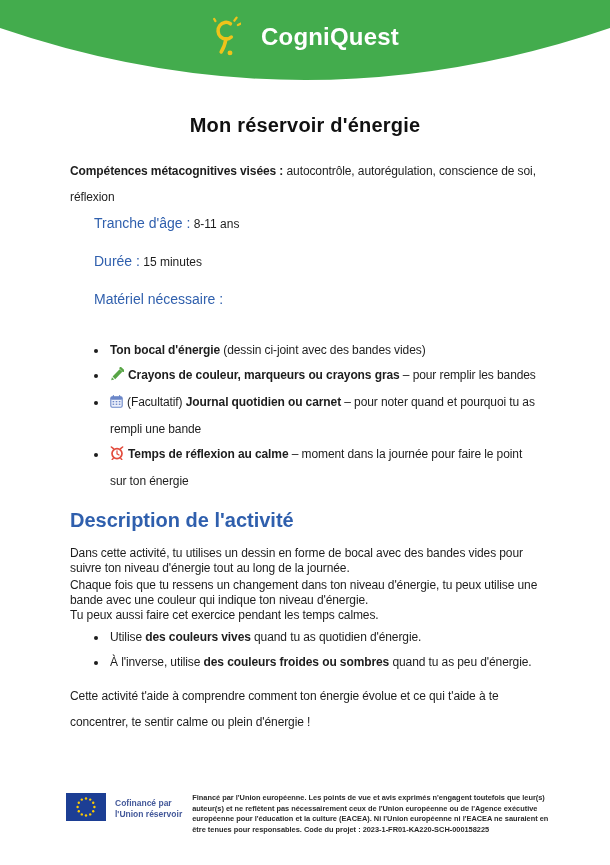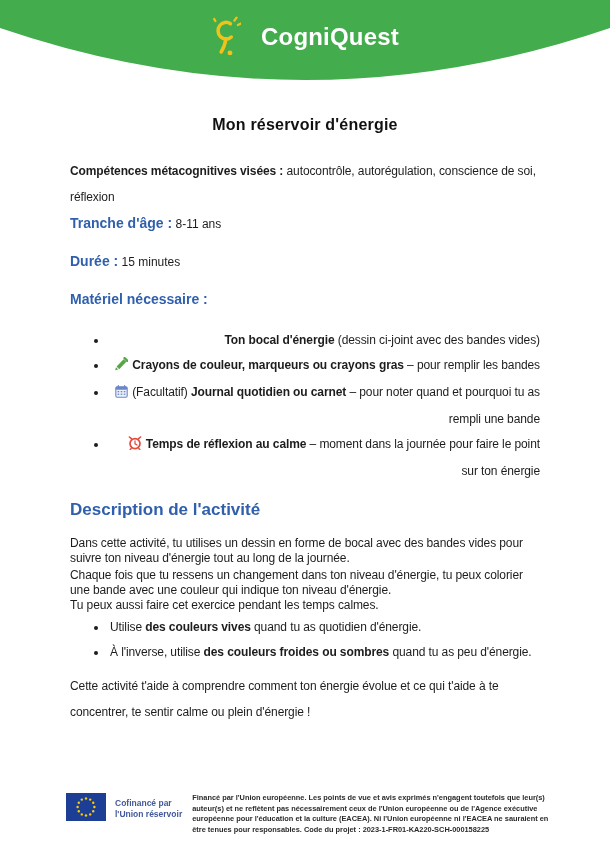"Mon réservoir d'énergie" .title { font-size: 16px -> 20px }
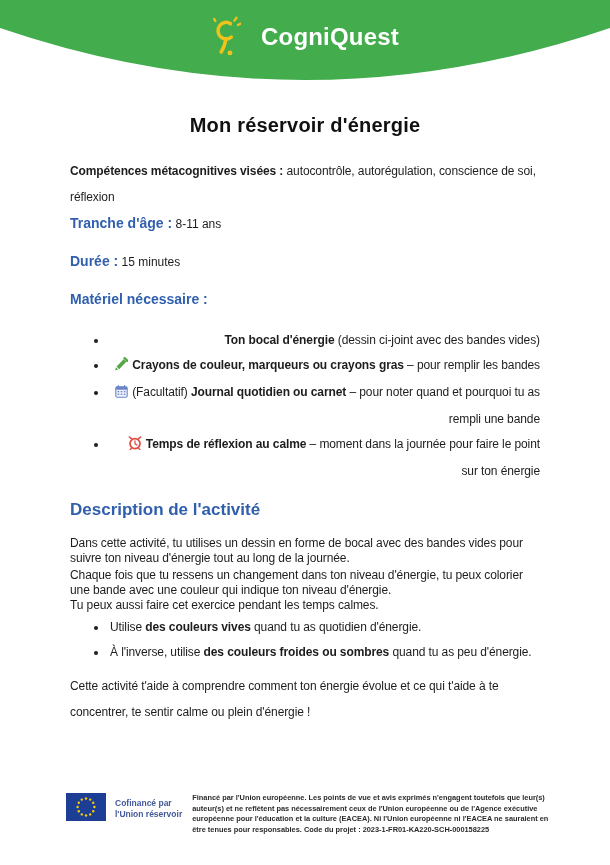"Tranche d'âge :" .blue-label { font-weight: 700 -> 400; margin-left: none -> 24px }
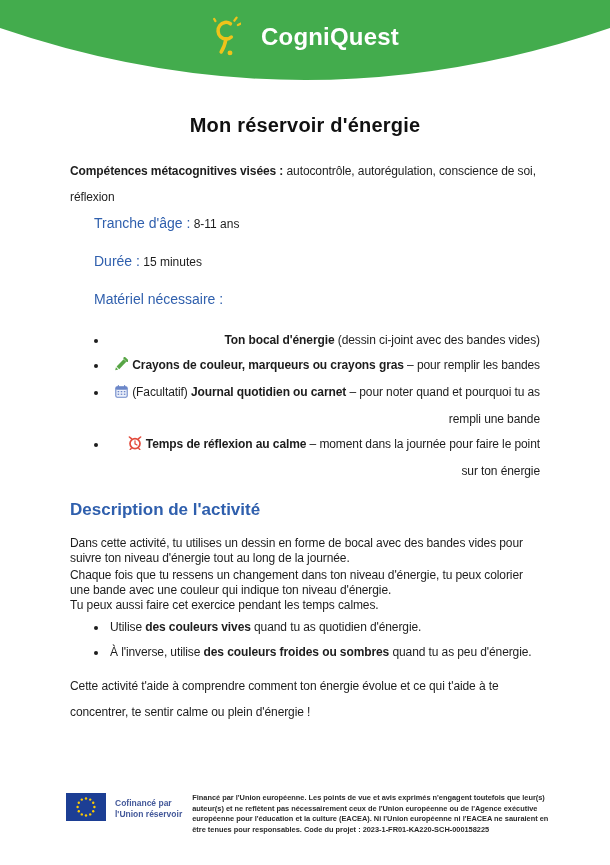"Ton bocal d'énergie (dessin ci-joint" ul.materials { margin: 16px 0 0 -> 26px 0 0; text-align: right -> none }
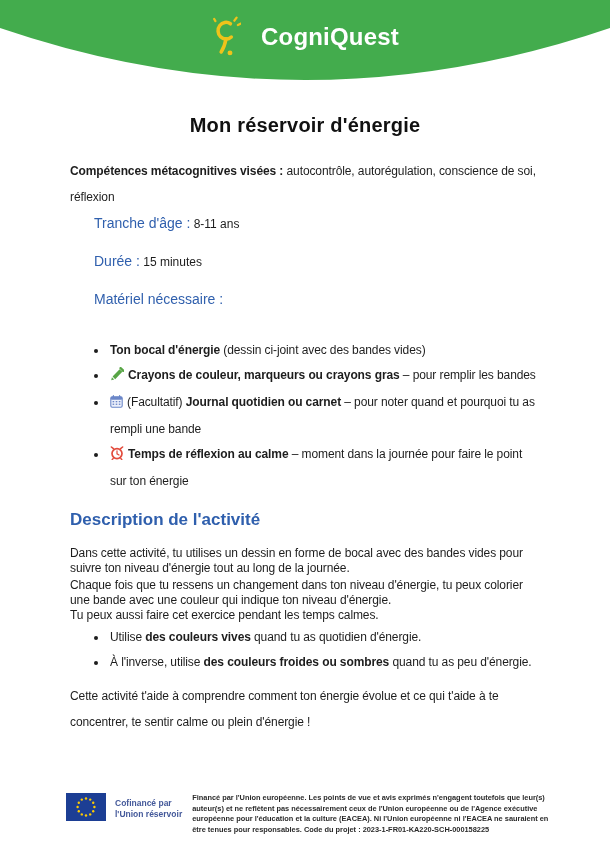"Description de l'activité" .desc-heading { font-size: 17px -> 20px }
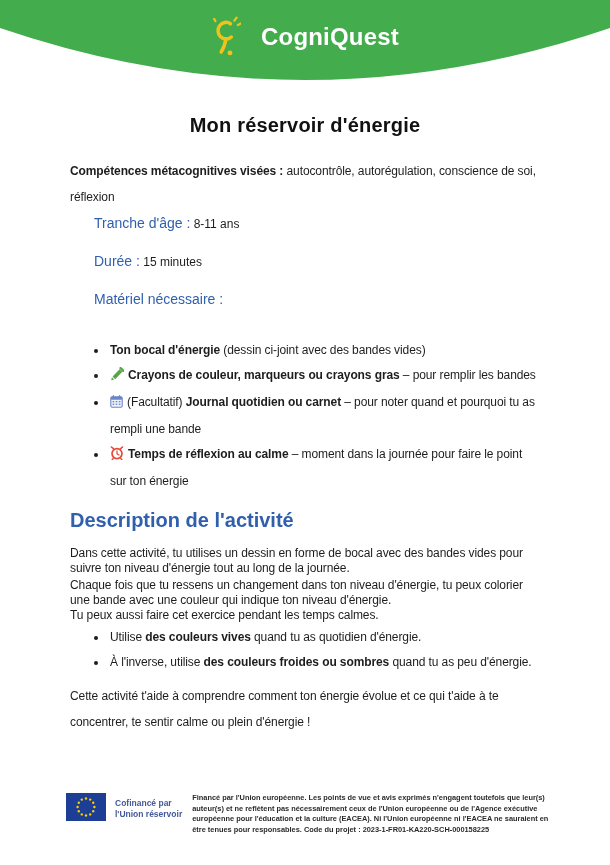"Chaque fois que tu ressens" span { text: colorier -> utilise }
